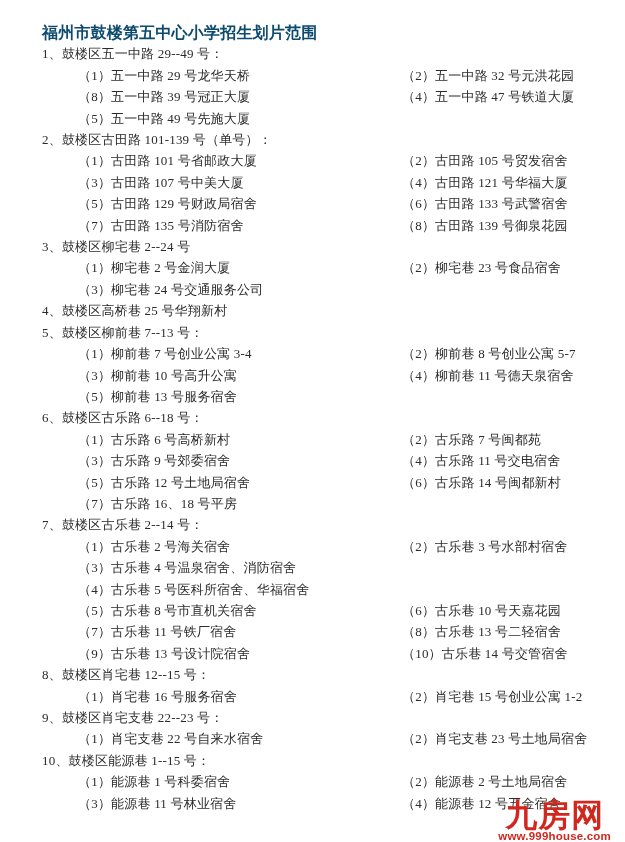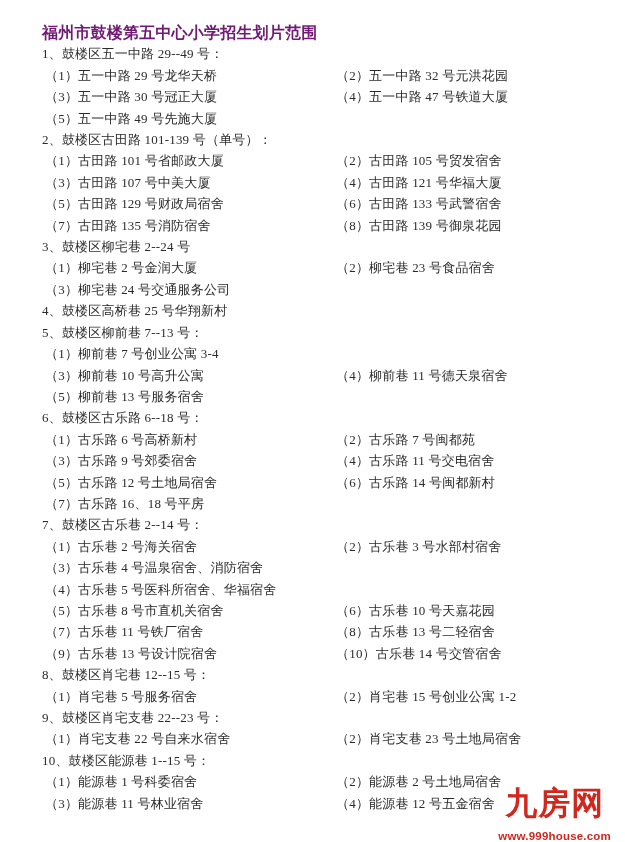"福州市鼓楼第五中心小学招生划片范围" .line.title { color: #701a75 -> #0c4a6e }
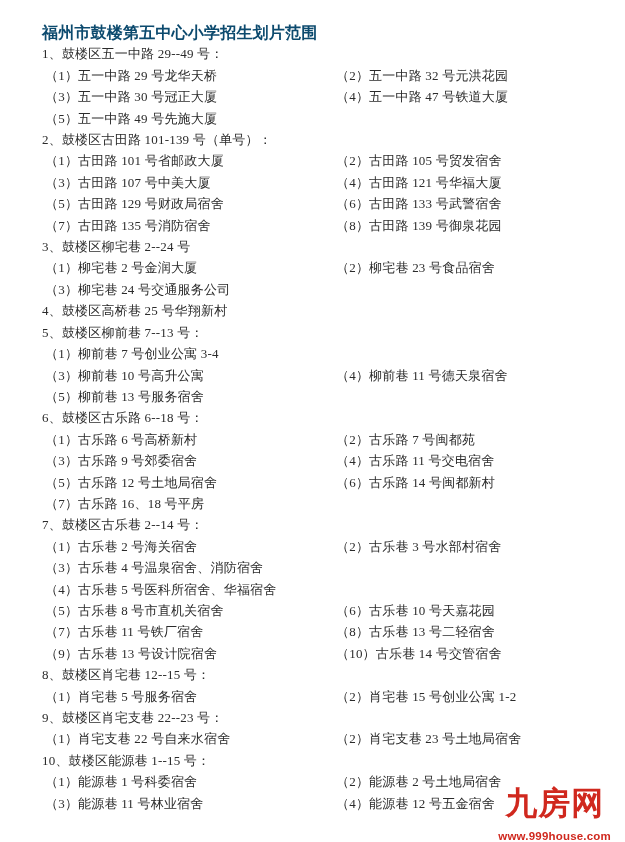"（1）五一中路 29 号龙华天桥" .cell { margin-left: none -> 33px }
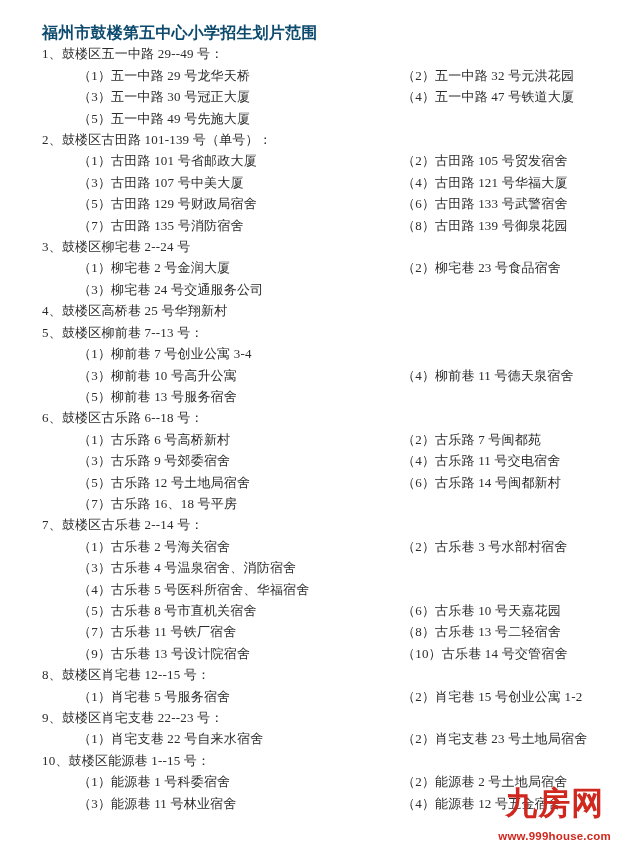"（3）五一中路 30 号冠正大厦" span.cell { text: 3）五一中路 30 -> 8）五一中路 39 }
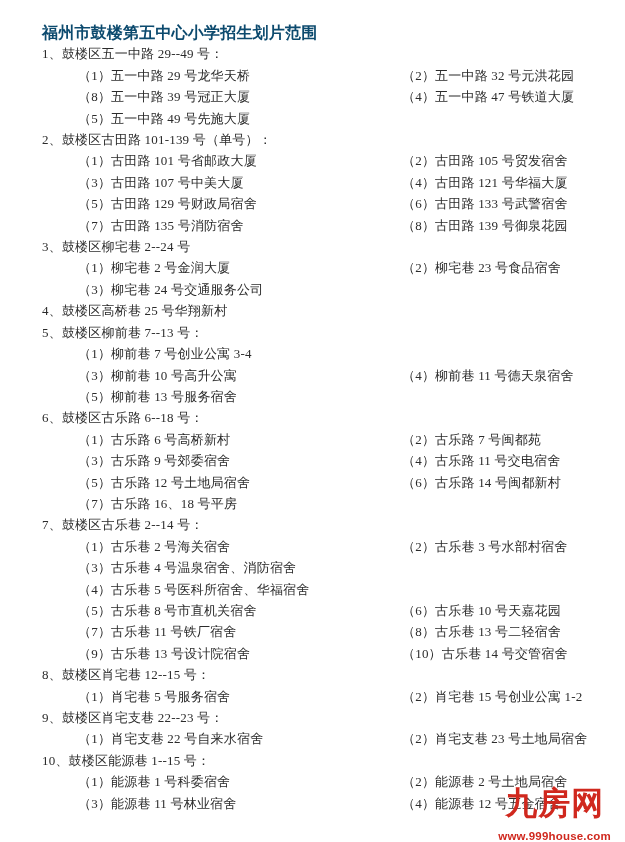"（2）柳前巷 8 号创业公寓 5-7" span.cell { html: none -> <span>（2）柳前巷 8 号创业公寓 5-7</span> }
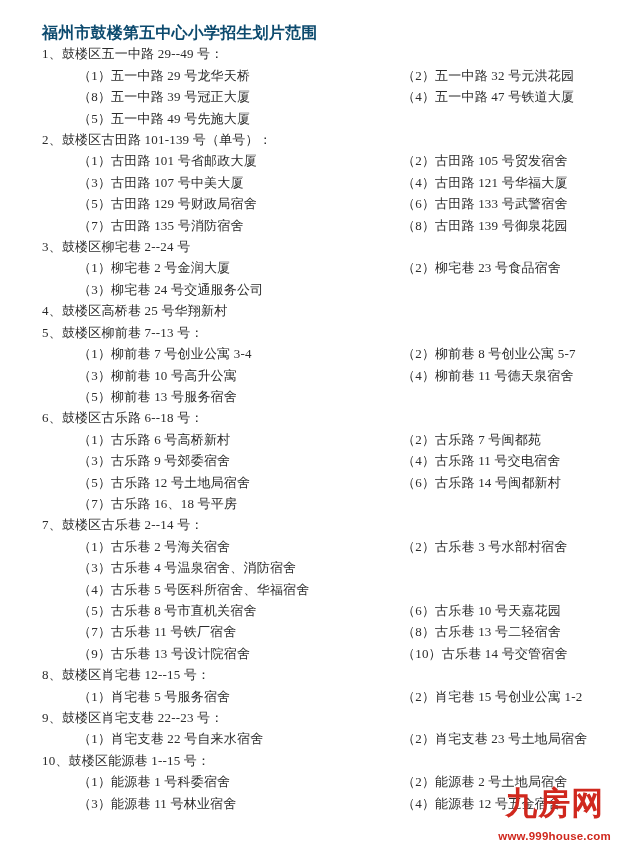"（1）肖宅巷 5 号服务宿舍" span.cell { text: 5 -> 16 }
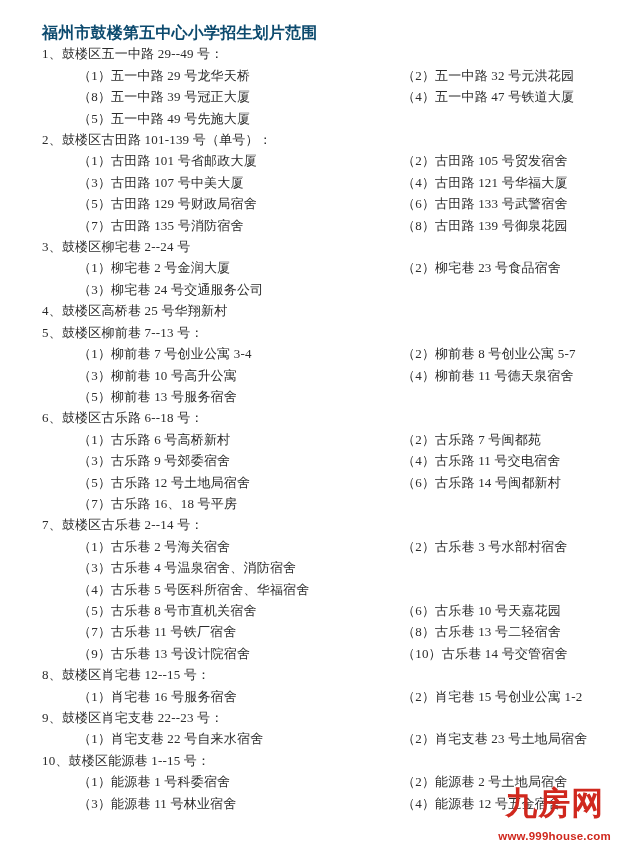"www.999house.com" .watermark .url { margin-top: 13px -> 1px }
